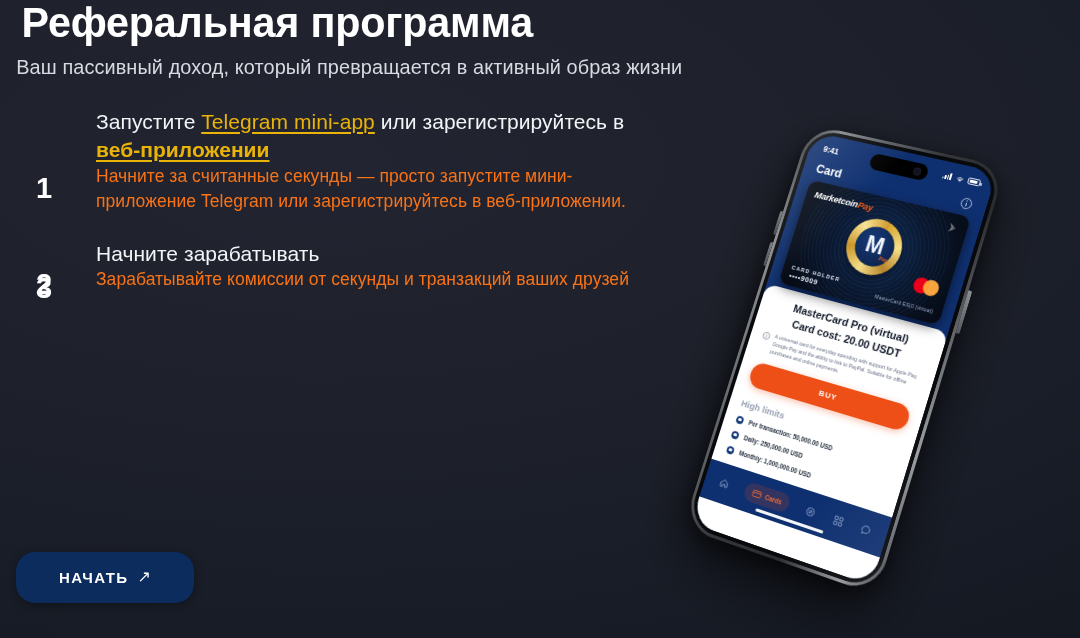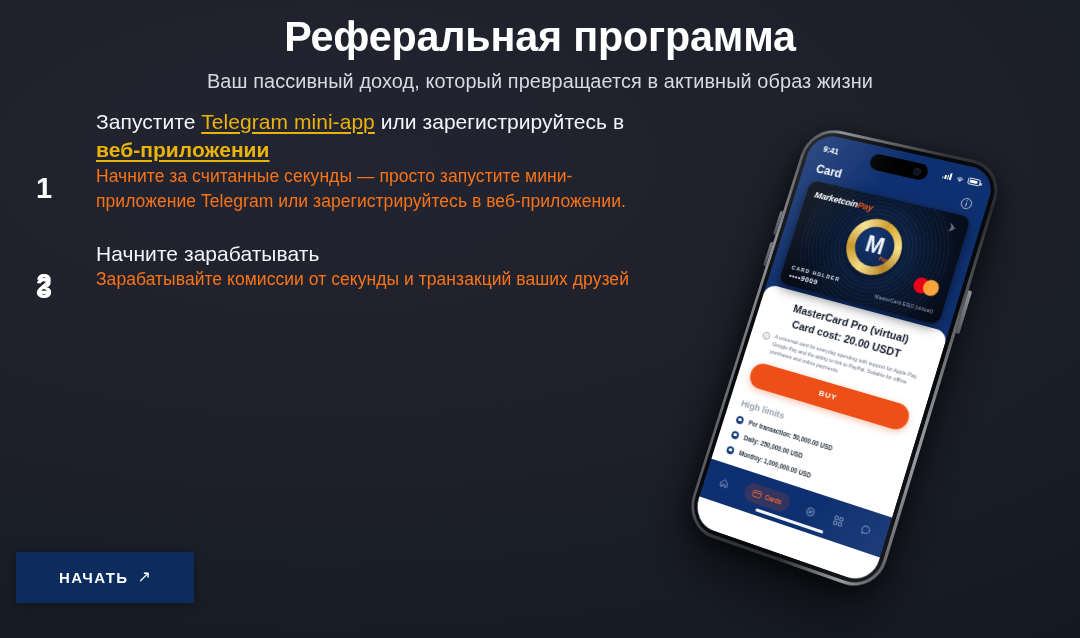"Реферальная программа" .header { padding-top: 14px -> none; text-align: center -> none }
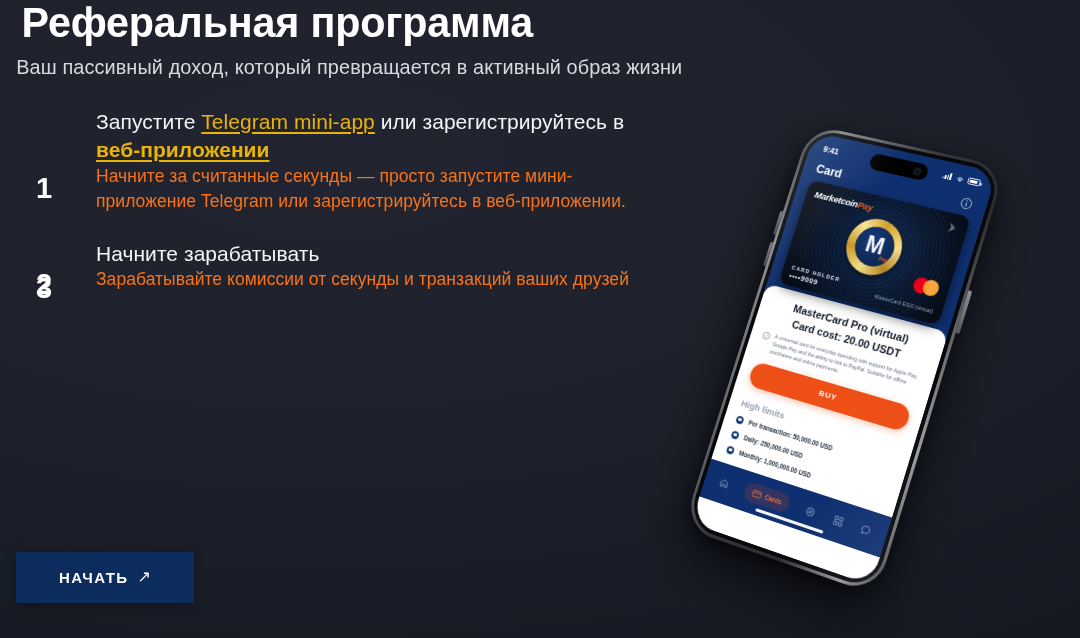"НАЧАТЬ" .cta { border-radius: 0 -> 19px }
